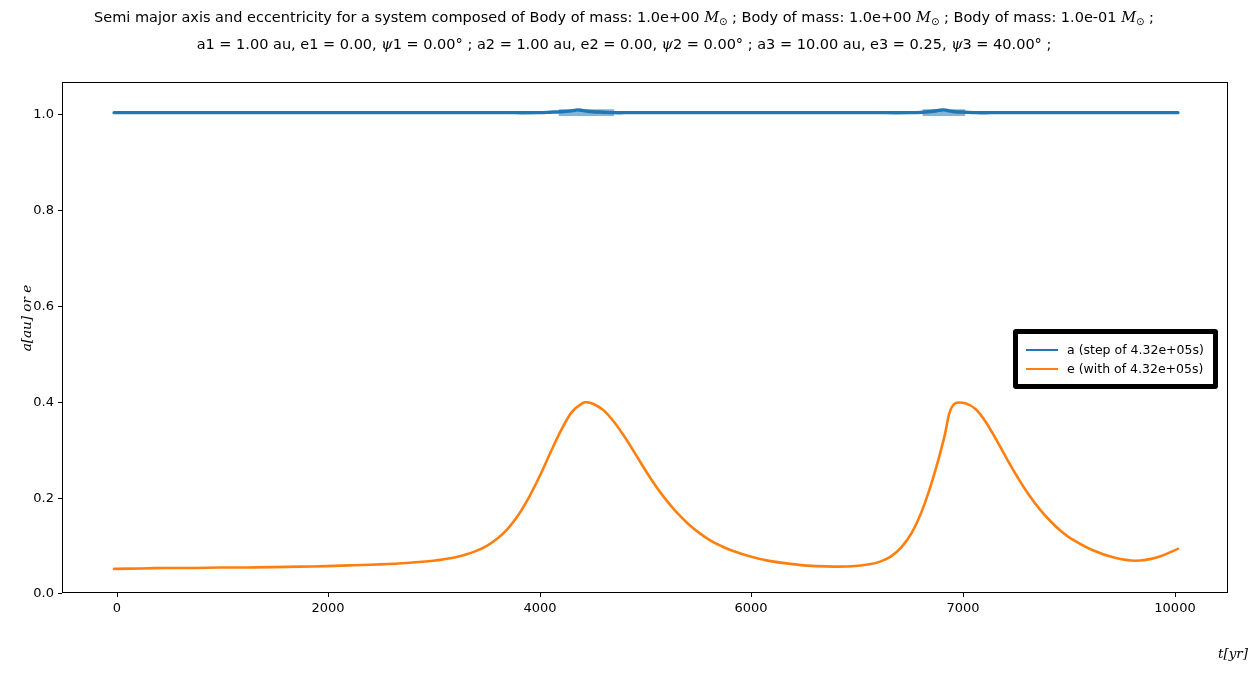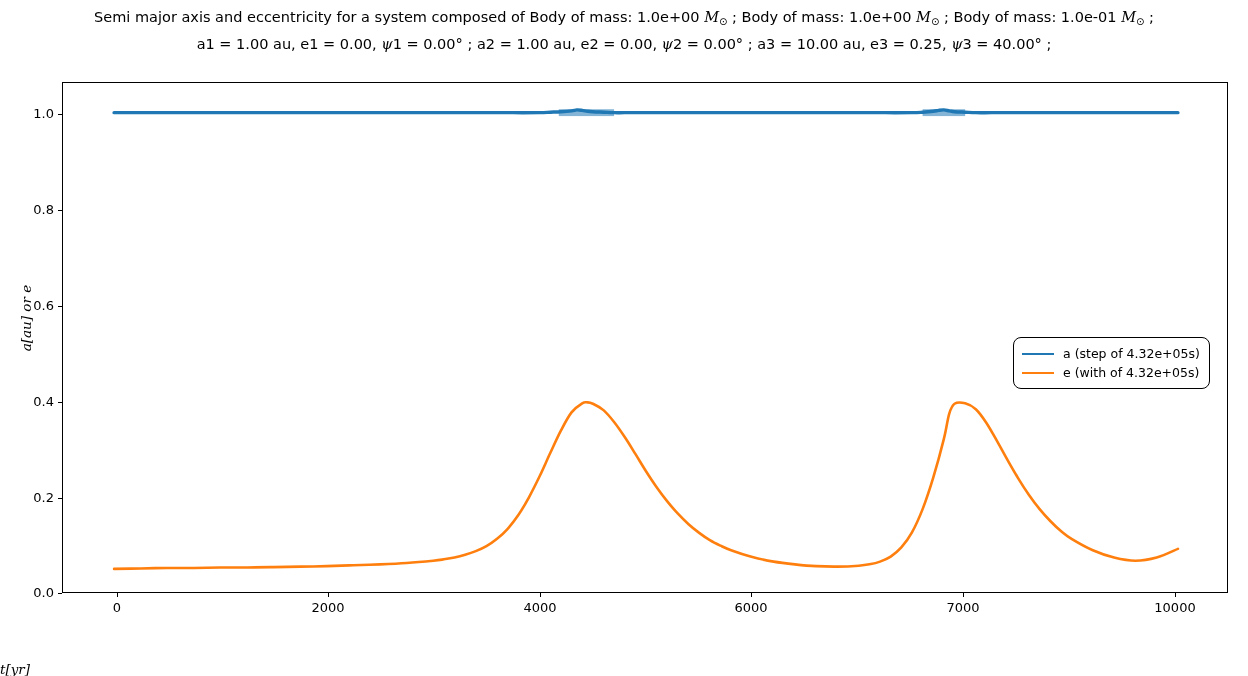"a (step of 4.32e+05s)" #legend { border: 1px solid #000000 -> 5px solid #000000; border-radius: 8px -> 3px; margin-top: 8px -> none }
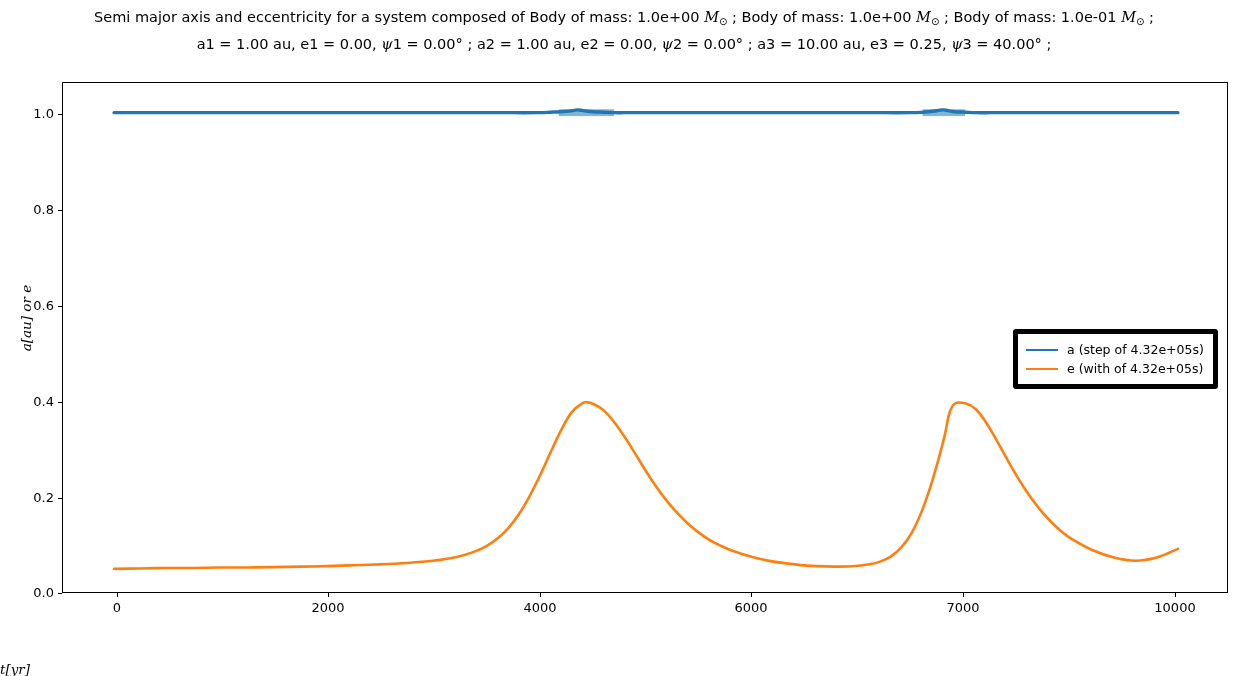"t[yr]" #xlabel { margin-top: 16px -> none; text-align: left -> right }
